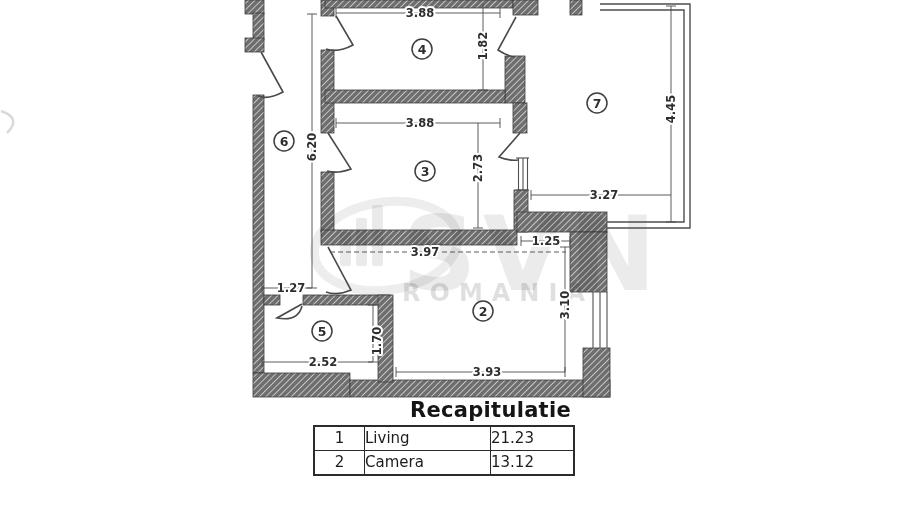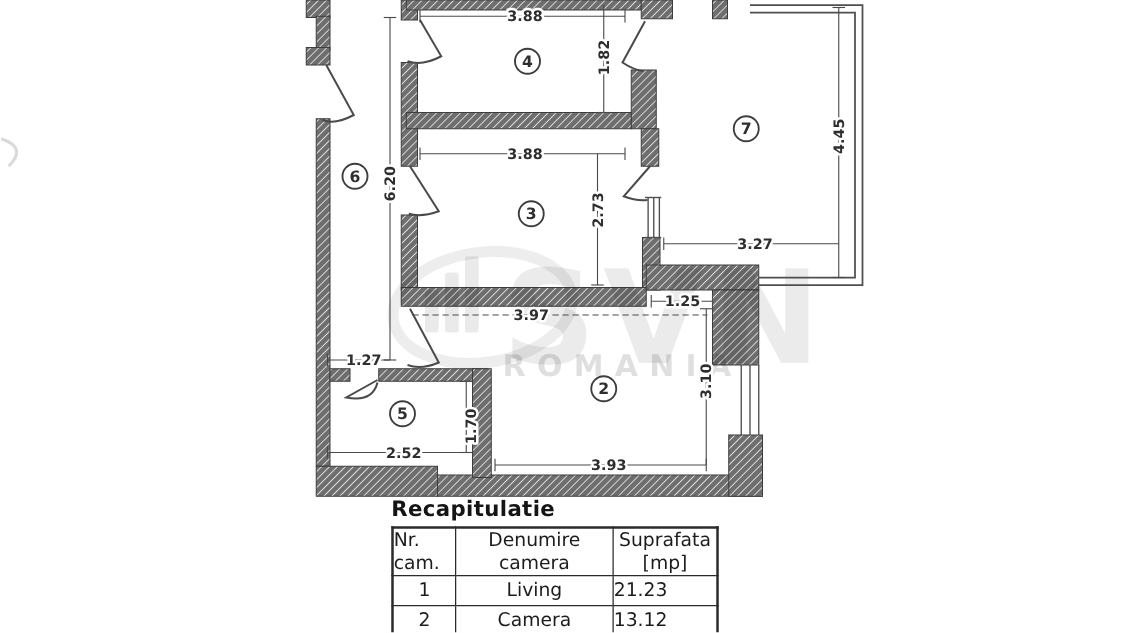"Recapitulatie" .recap-title { font-size: 17px -> 21px; text-align: left -> right }
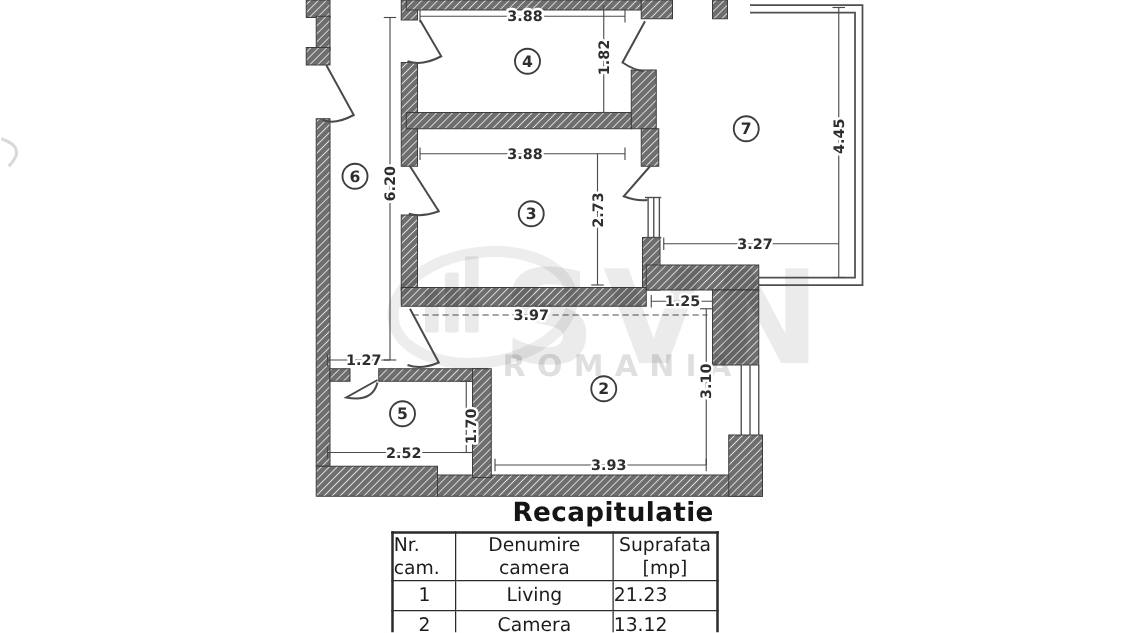"Nr." tr { html: <tr> <th> <span>Nr.</span> <span>cam.</span> </th> <th> <span>Denumire</span> <span>camera</span> </th> <th> <span>Suprafata</span> <span>[mp]</span> </th> </tr> -> none }
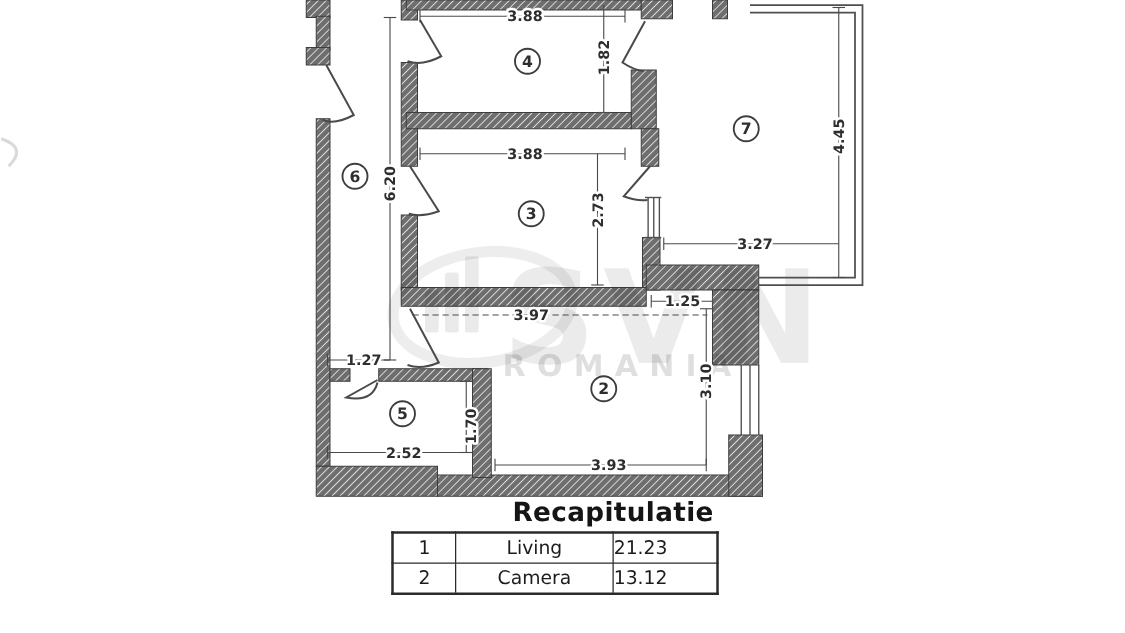"Living" td.c2 { text-align: center -> left }
